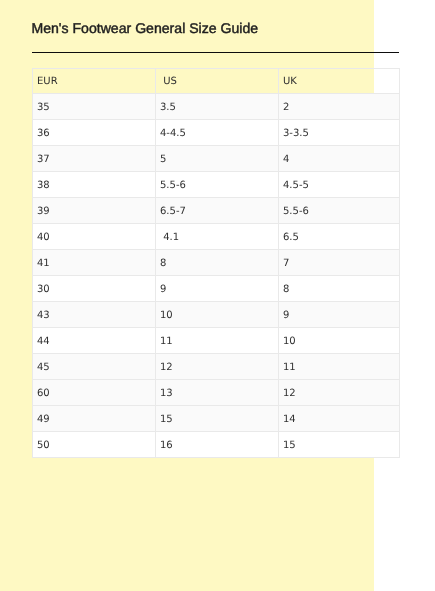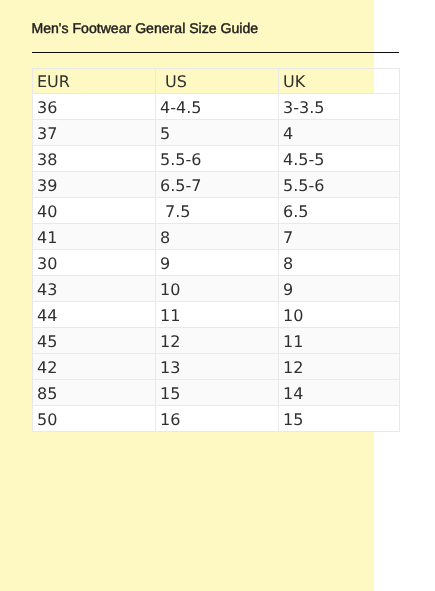"EUR" table.sg td,table.sg th { font-size: 16px -> 10px }
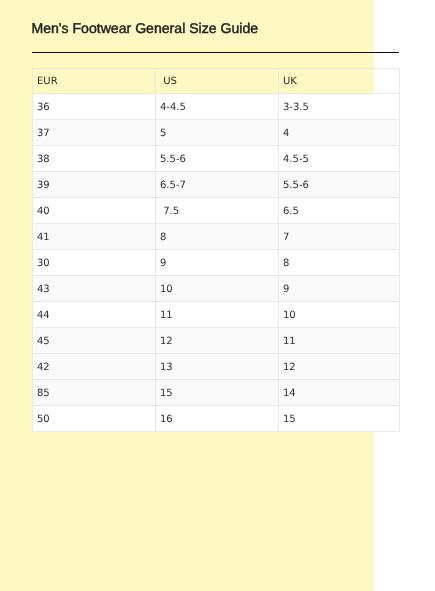"35" tr.alt { html: none -> <tr> <td> <span>35</span> </td> <td> <span>3.5</span> </td> <td> <span>2</span> </td> </tr> }
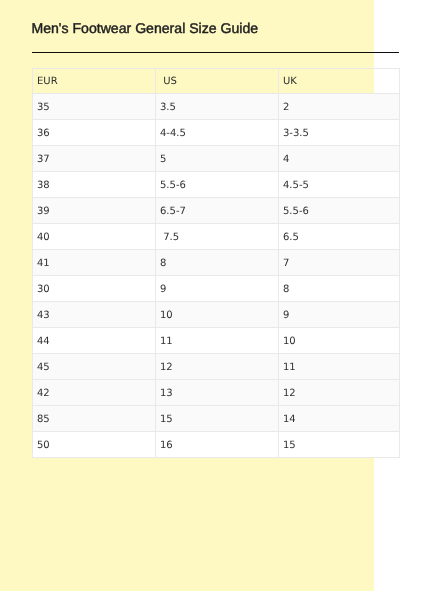"7.5" span.cc { text: 7.5 -> 4.1 }
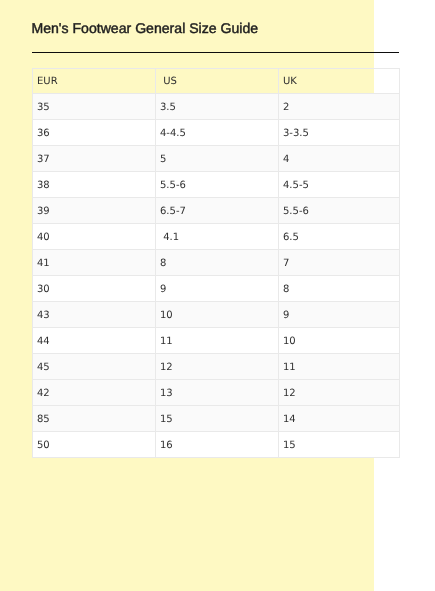"42" span.cc { text: 42 -> 60 }
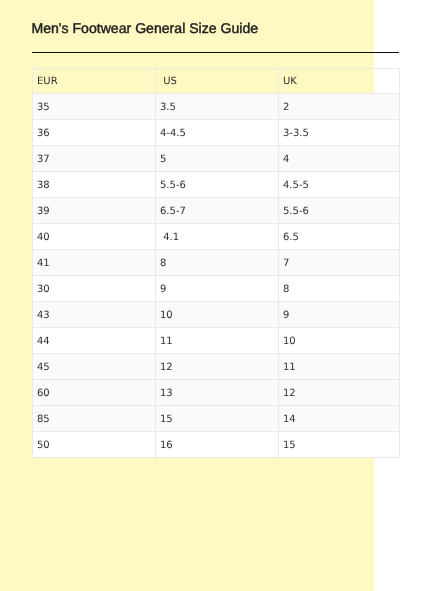"85" span.cc { text: 85 -> 49 }
